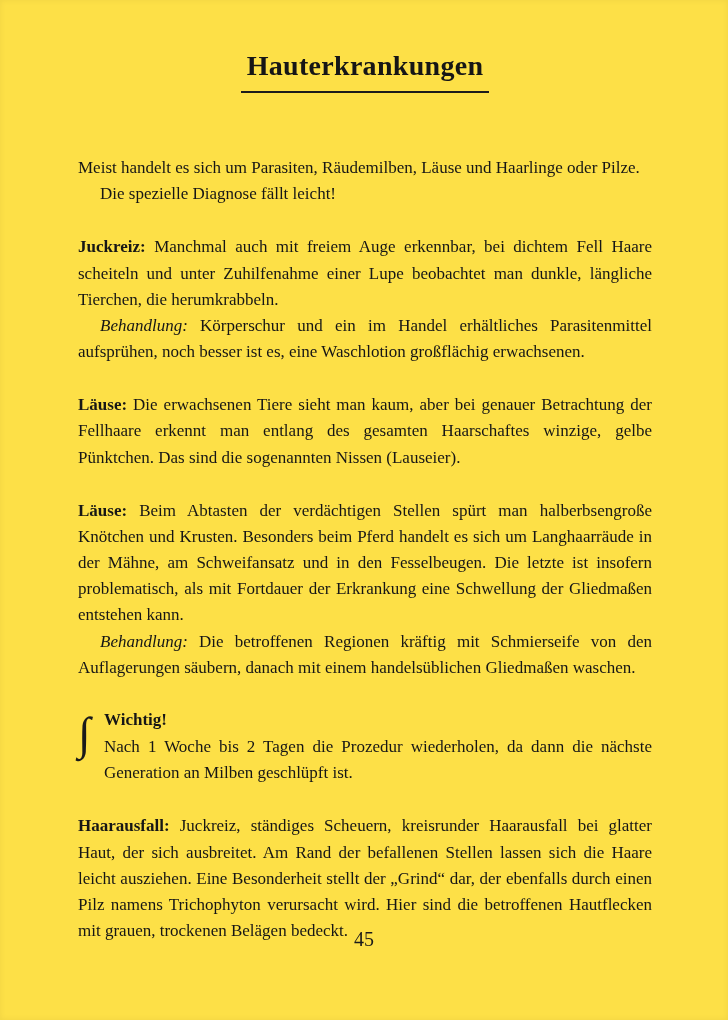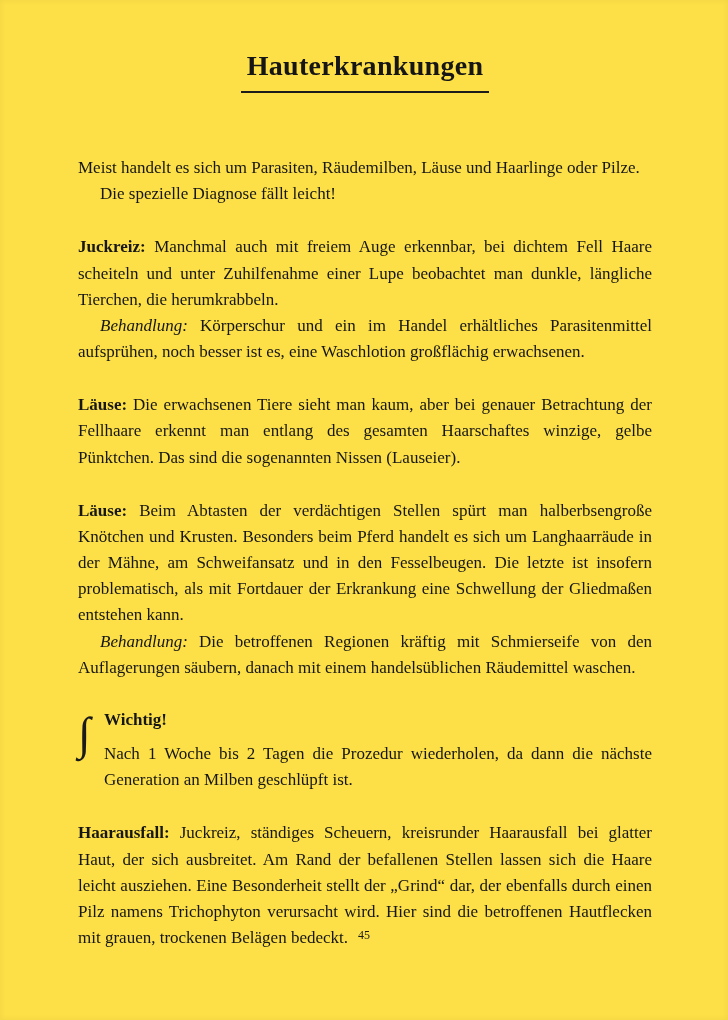"Die betroffenen Regionen kräftig mit" span { text: Räudemittel -> Gliedmaßen }
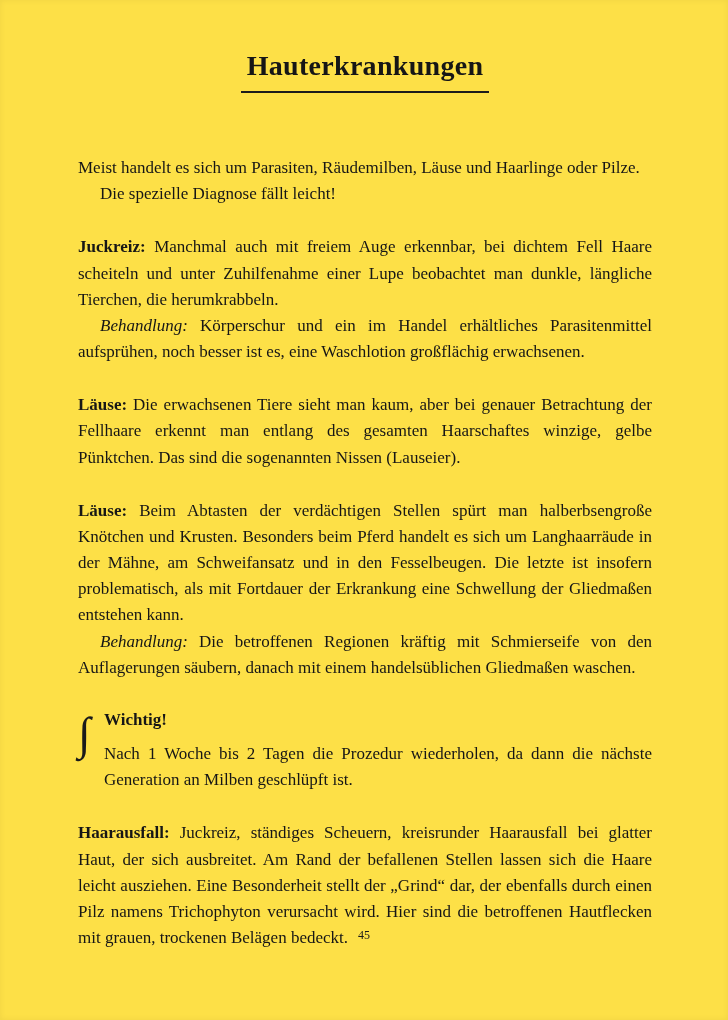"Wichtig!" .important-heading { margin-bottom: 8px -> 1px }
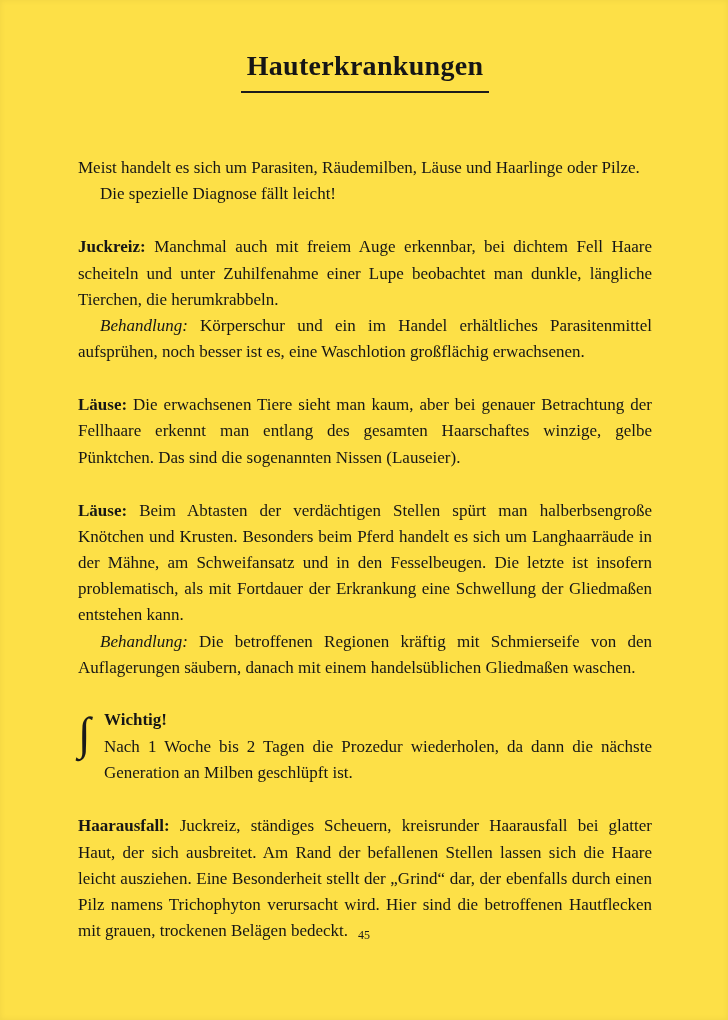"45" .page-number { font-size: 12px -> 20px }
